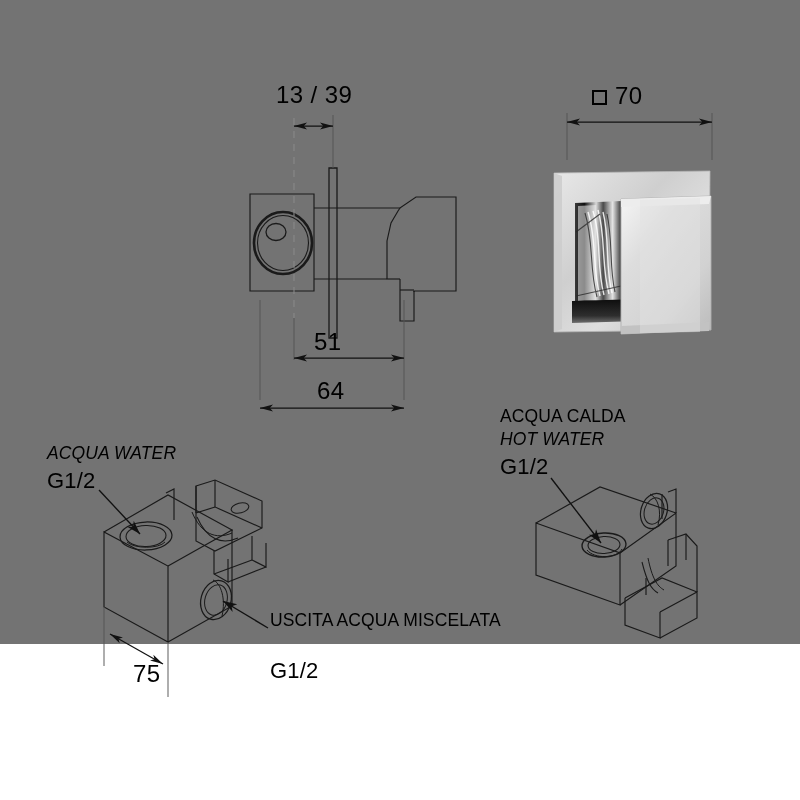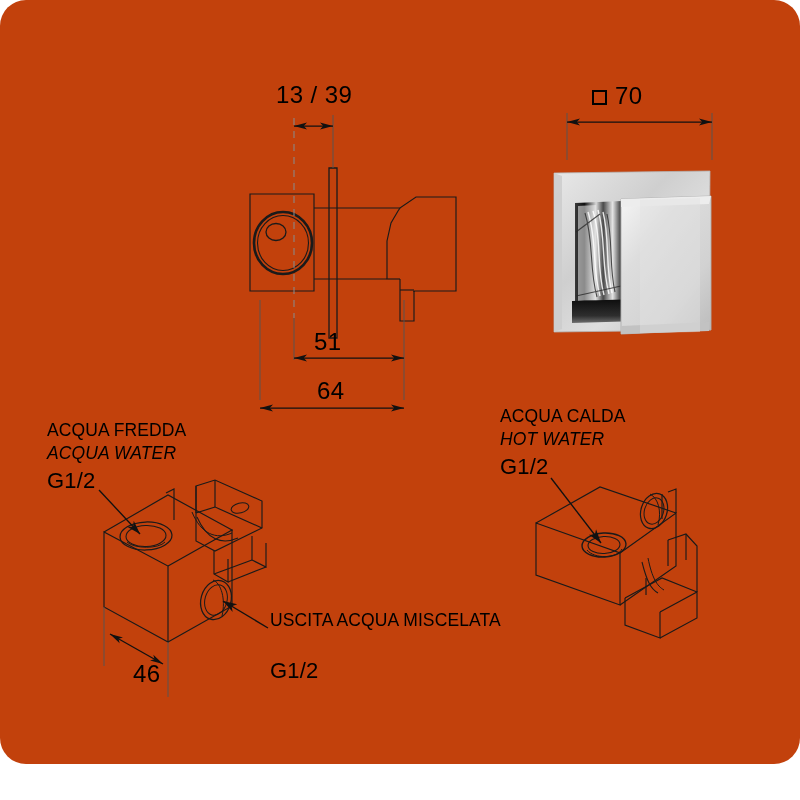"13 / 39" #sheet { background: #c2410c -> #737373; border-radius: 26px -> none; height: 764px -> 644px }
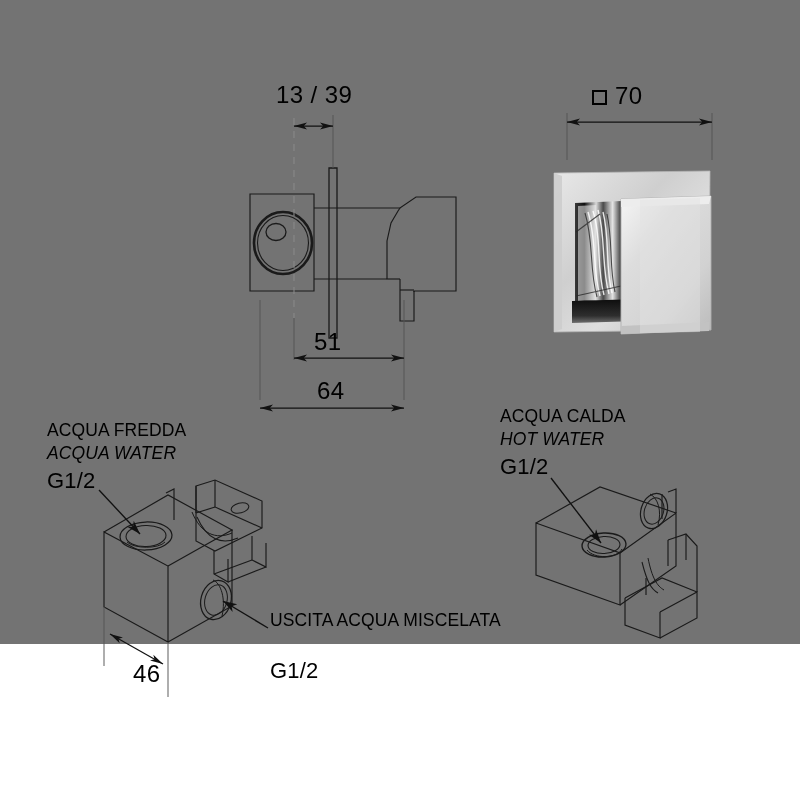"ACQUA FREDDA" div.txt { html: <div>ACQUA FREDDA</div> -> none }
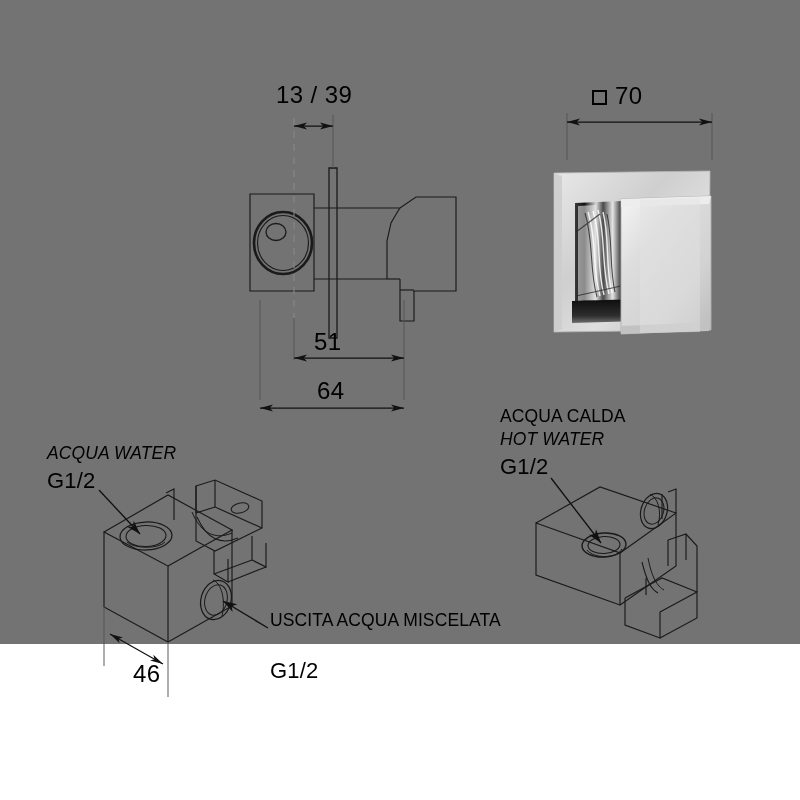"46" div.txt { text: 46 -> 75 }
